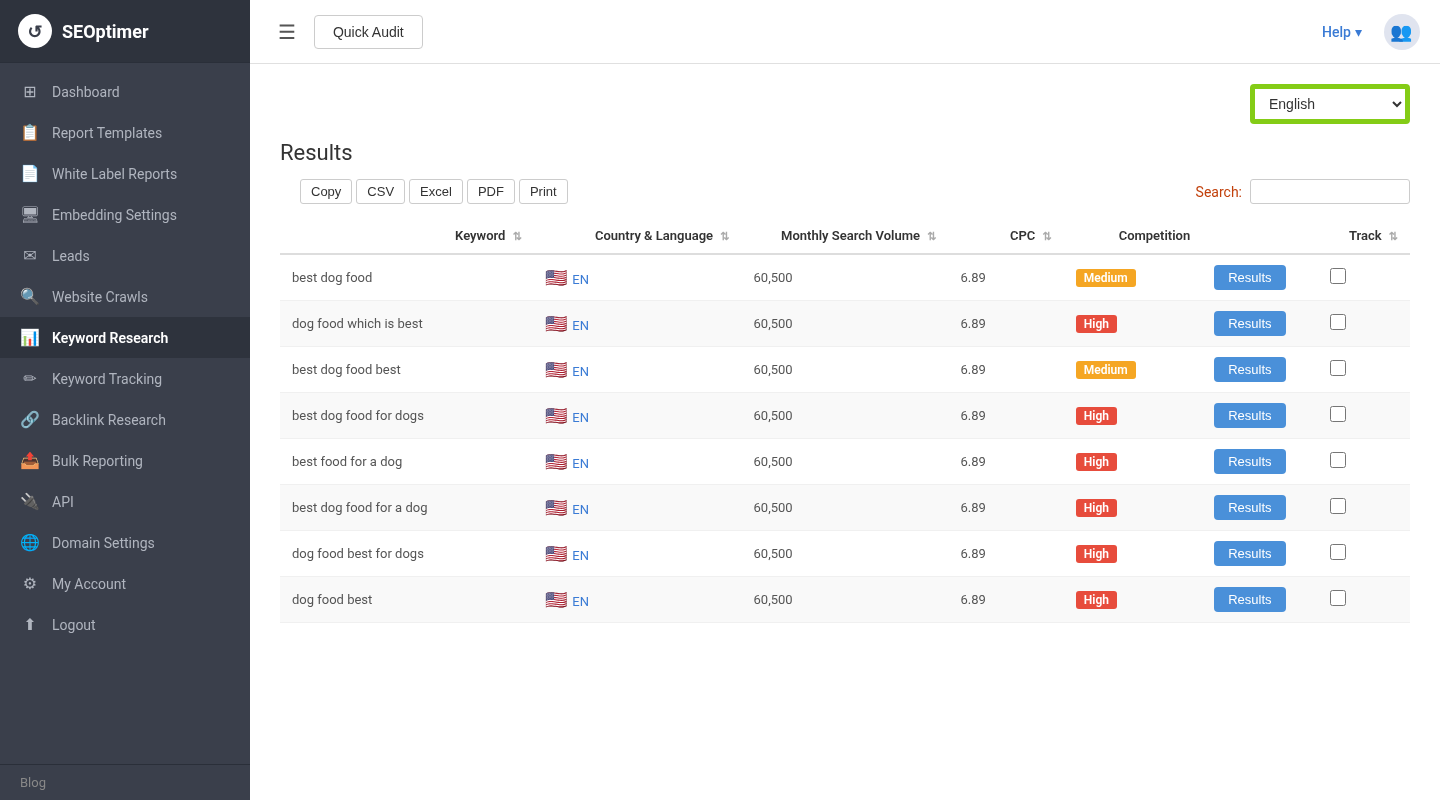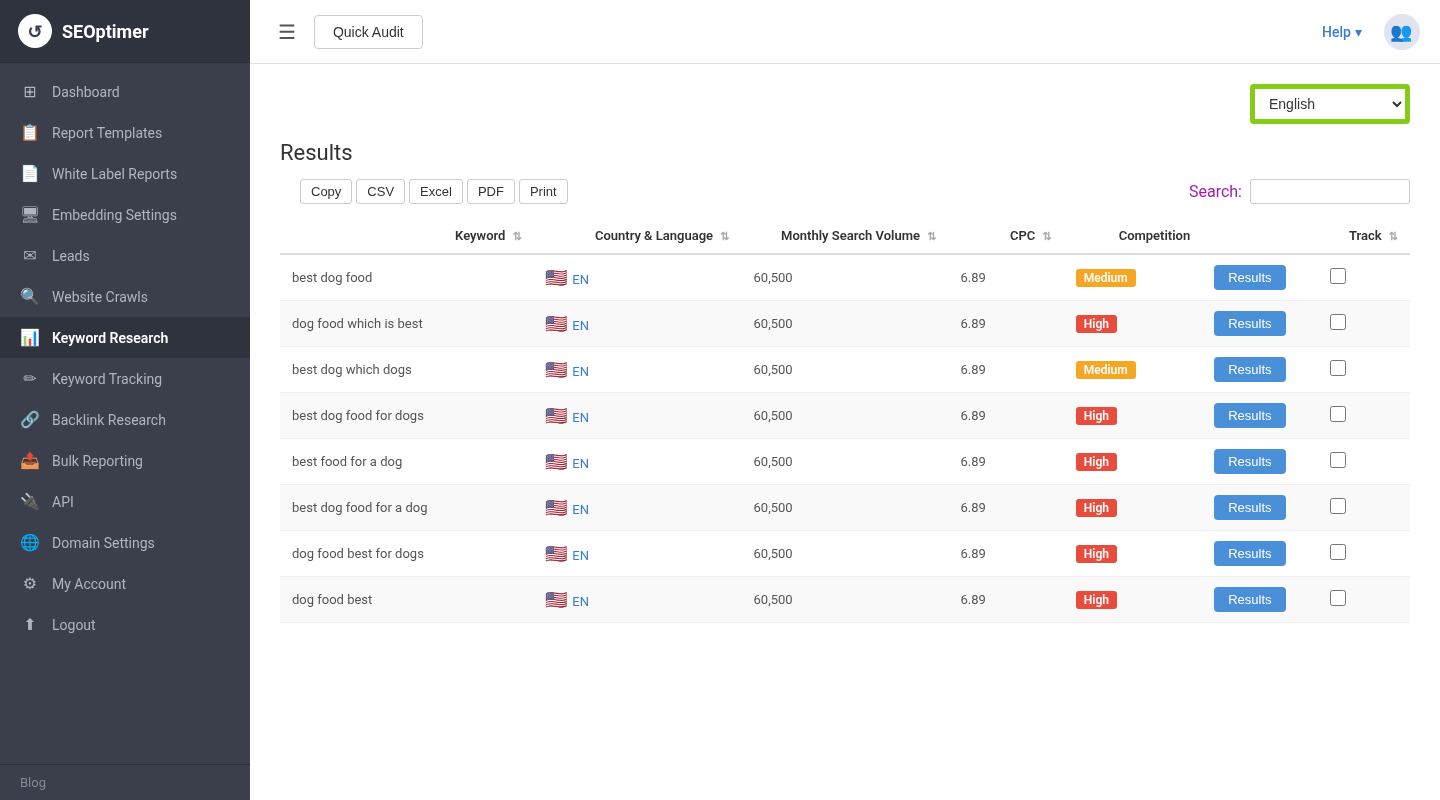"Search:" .search-label { color: #a21caf -> #c2410c; font-size: 16px -> 14px }
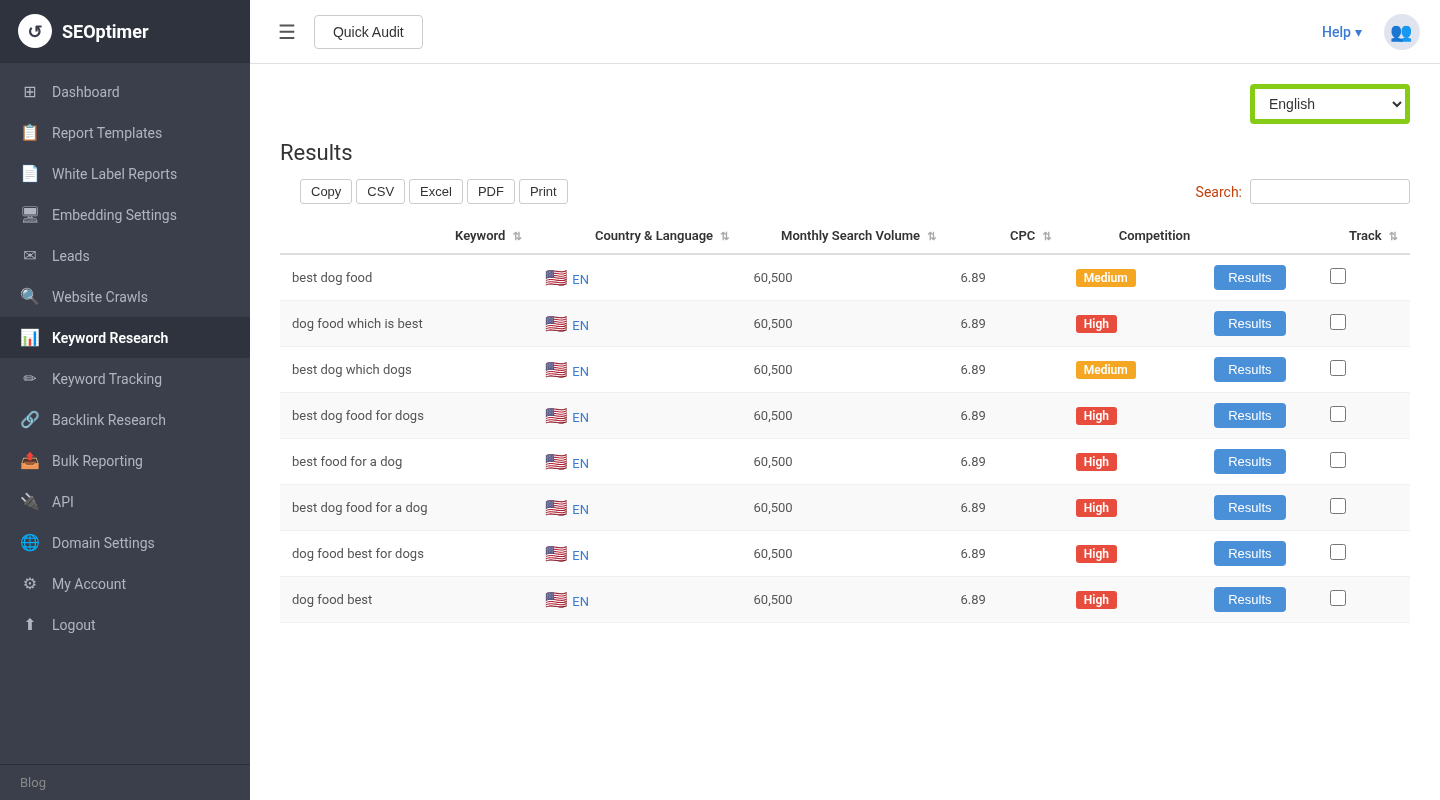"best dog which dogs" td.col-keyword { text: which dogs -> food best }
